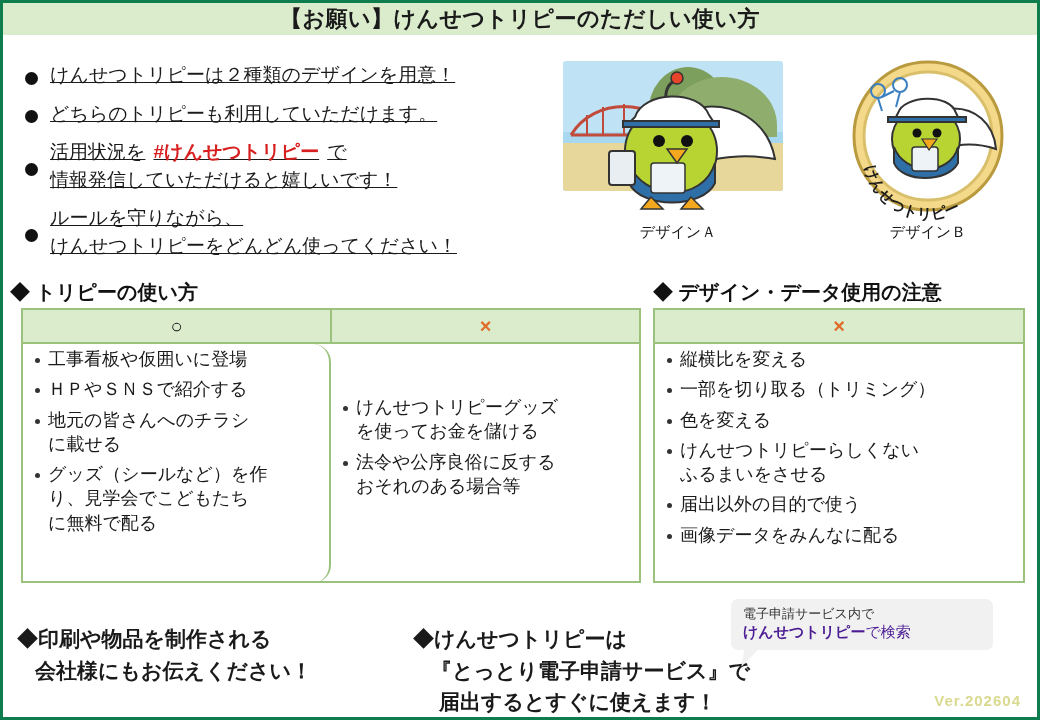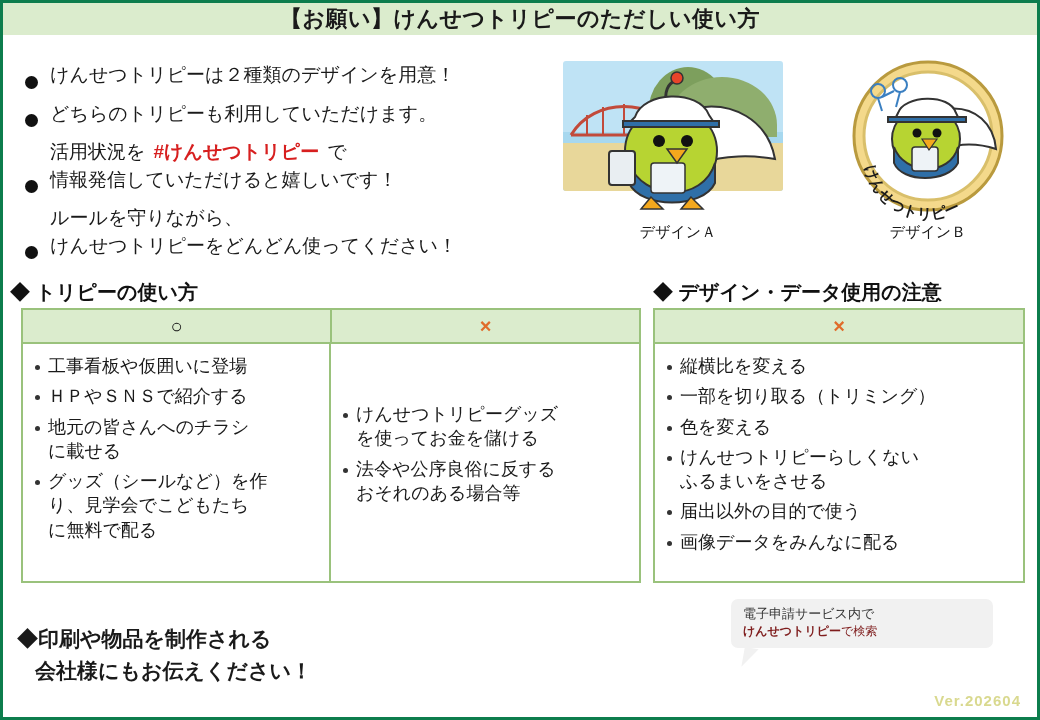"けんせつトリピーは２種類のデザインを用意！" .bullet-row { align-items: flex-end -> center; text-decoration: none -> underline }
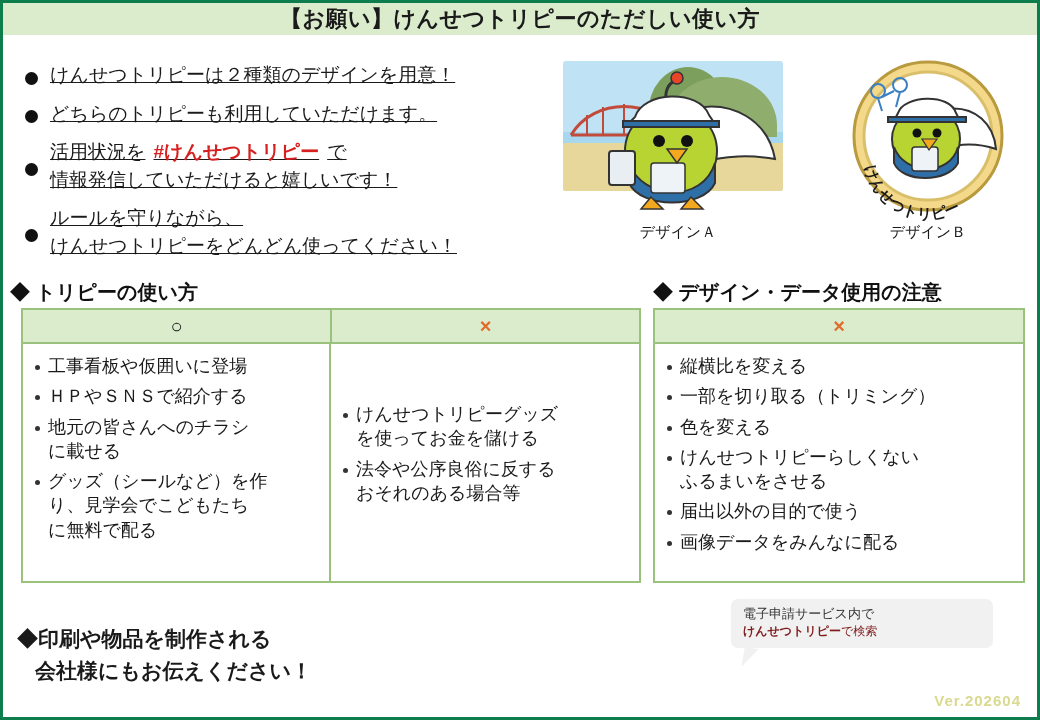"工事看板や仮囲いに登場" .col { border-radius: none -> 18px; padding: 10px 8px 0 10px -> 3px 8px 0 10px }
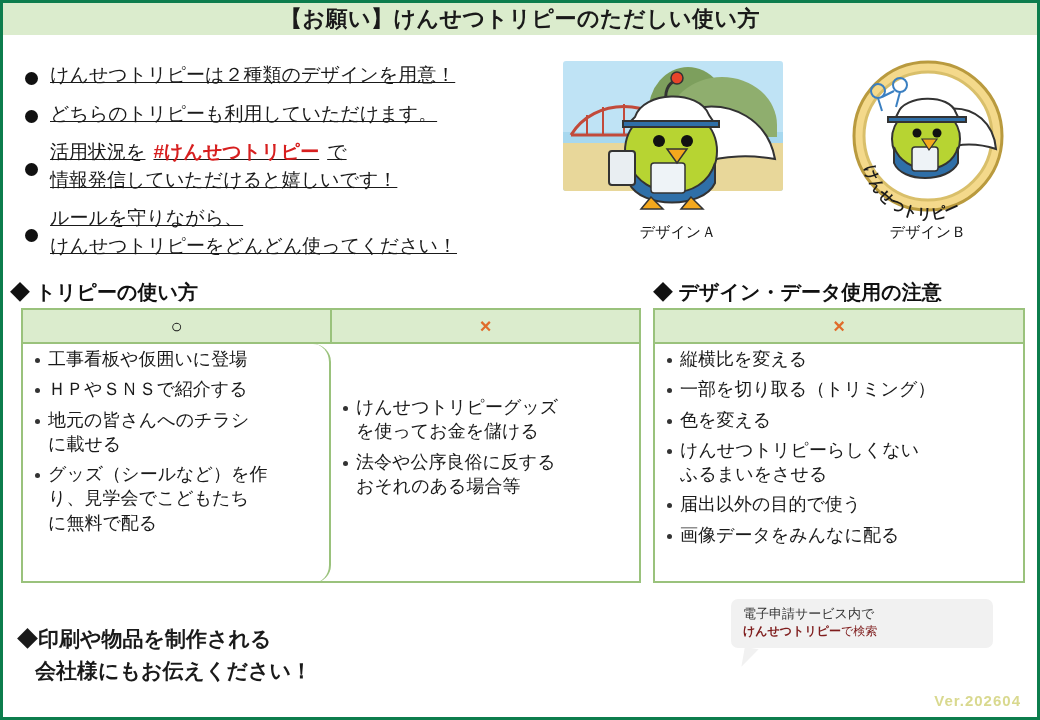"◆けんせつトリピーは" div.bottom-mid { html: none -> <div> <div>◆けんせつトリピーは</div> <div>『とっとり電子申請サービス』で</div> <div>届出するとすぐに使えます！</div> </div> }
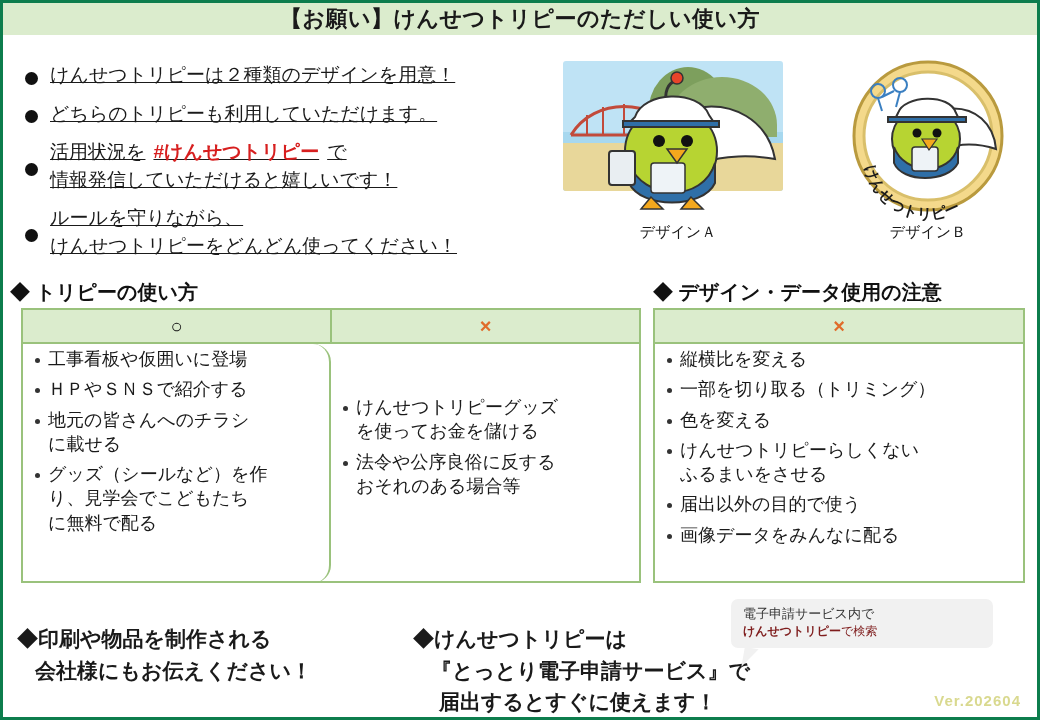"けんせつトリピーで検索" .callout .l2 { color: #7f1d1d -> #4c1d95; font-size: 12px -> 15px }
